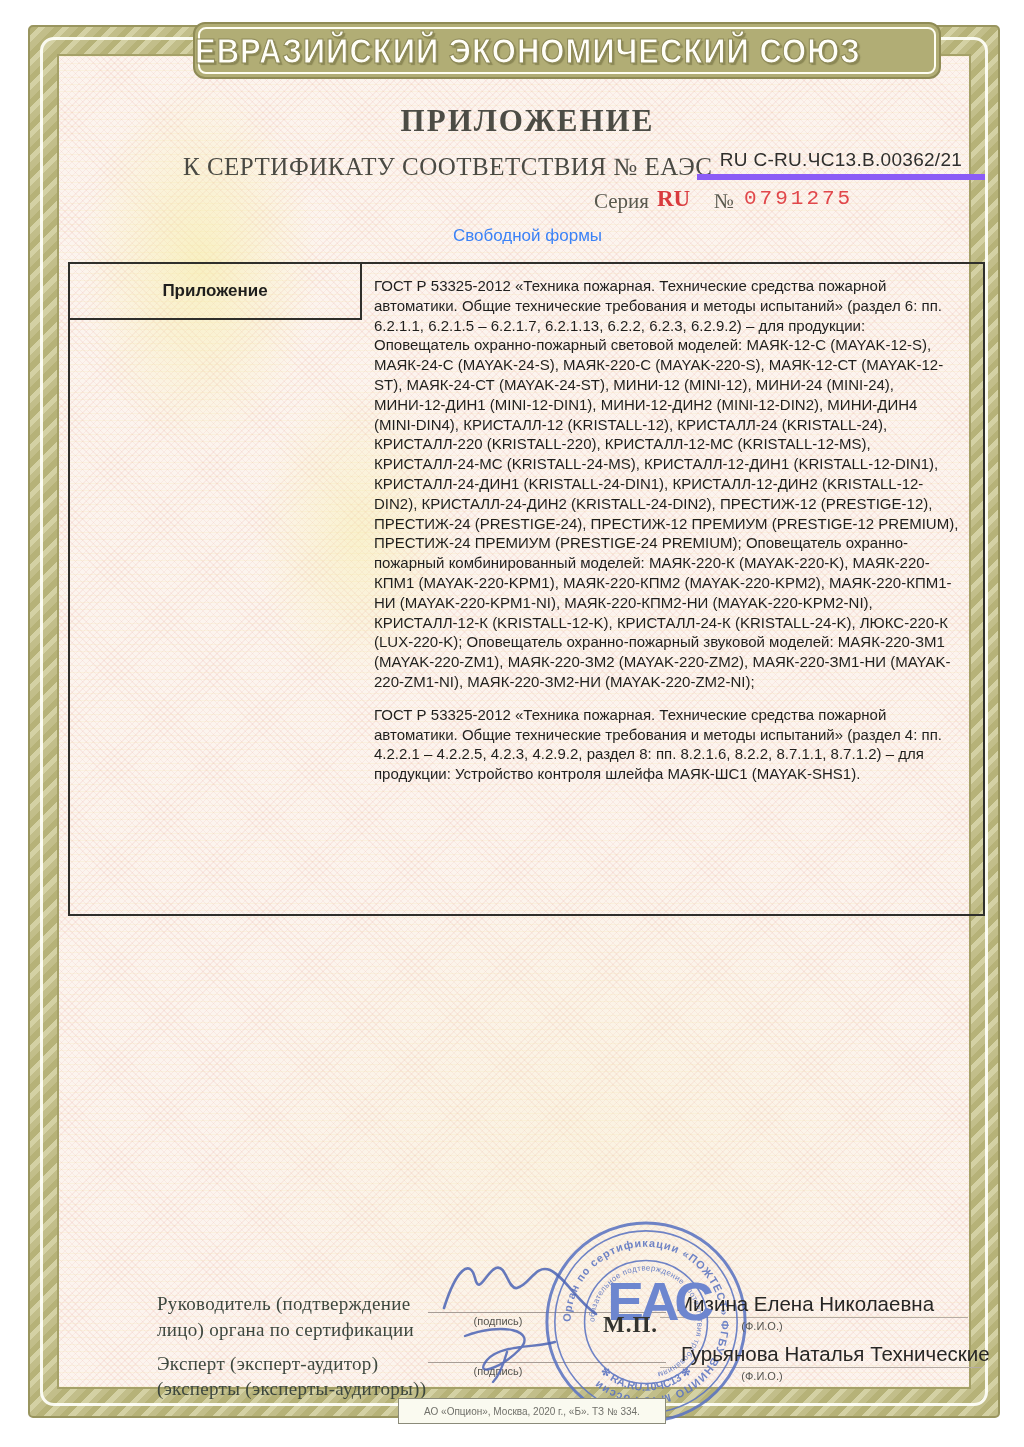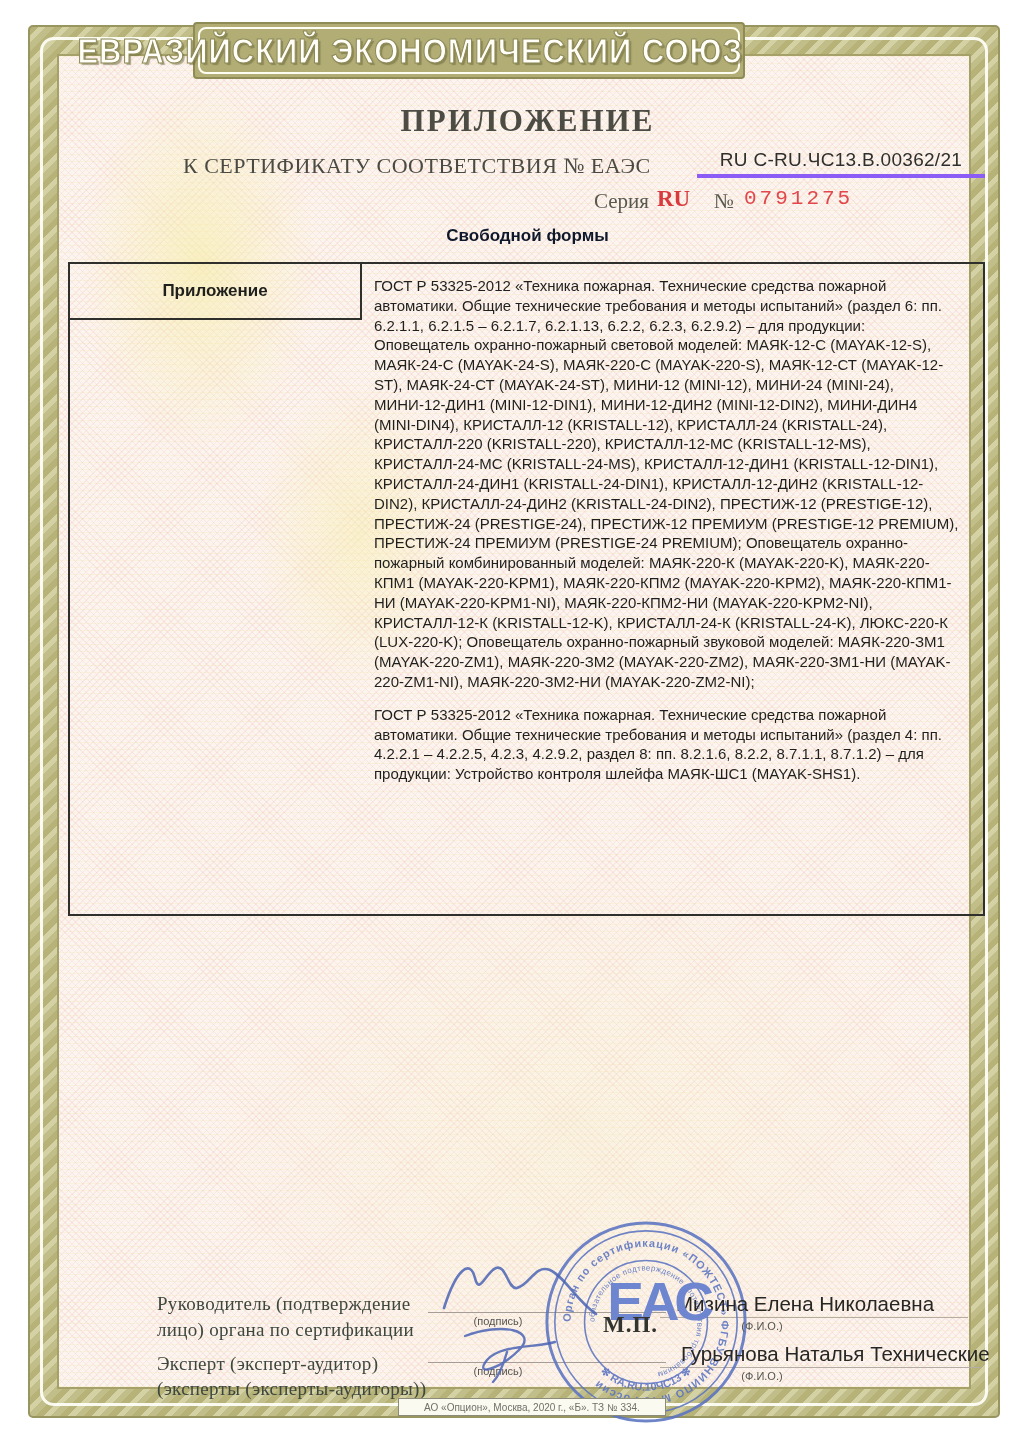"ЕВРАЗИЙСКИЙ ЭКОНОМИЧЕСКИЙ СОЮЗ" .banner { border-radius: 4px -> 12px; justify-content: flex-end -> flex-start; width: 552px -> 748px }
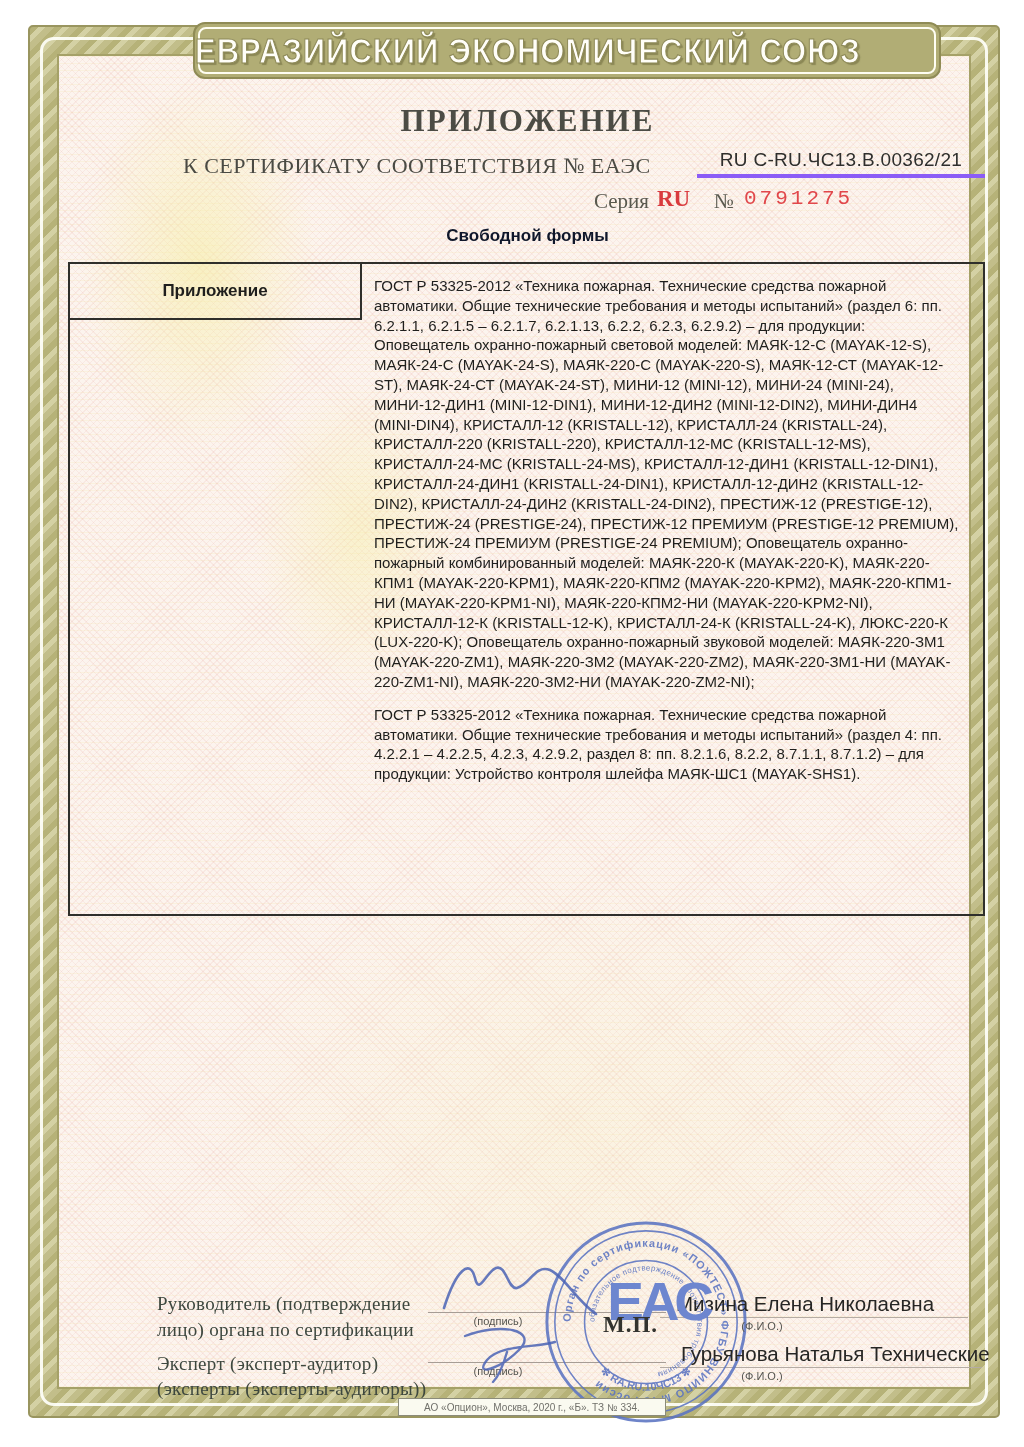"К СЕРТИФИКАТУ СООТВЕТСТВИЯ № ЕАЭС" .subtitle { font-size: 22px -> 25px }
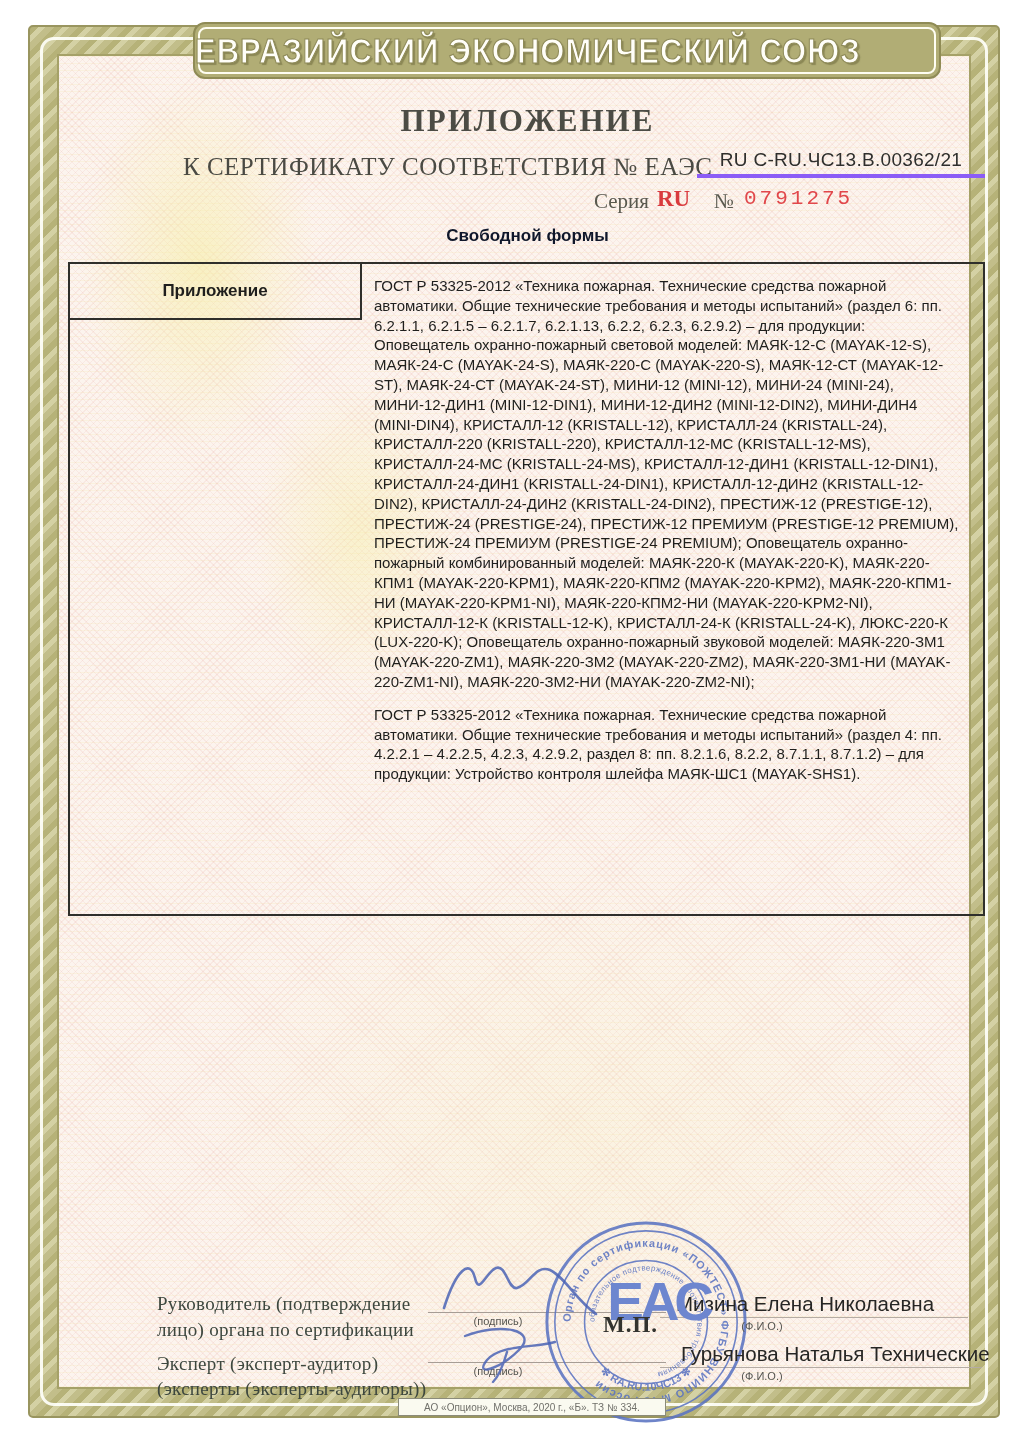"RU C-RU.ЧС13.В.00362/21" .cert-number { border-bottom: 4px solid #8b5cf6 -> 6px solid #8b5cf6 }
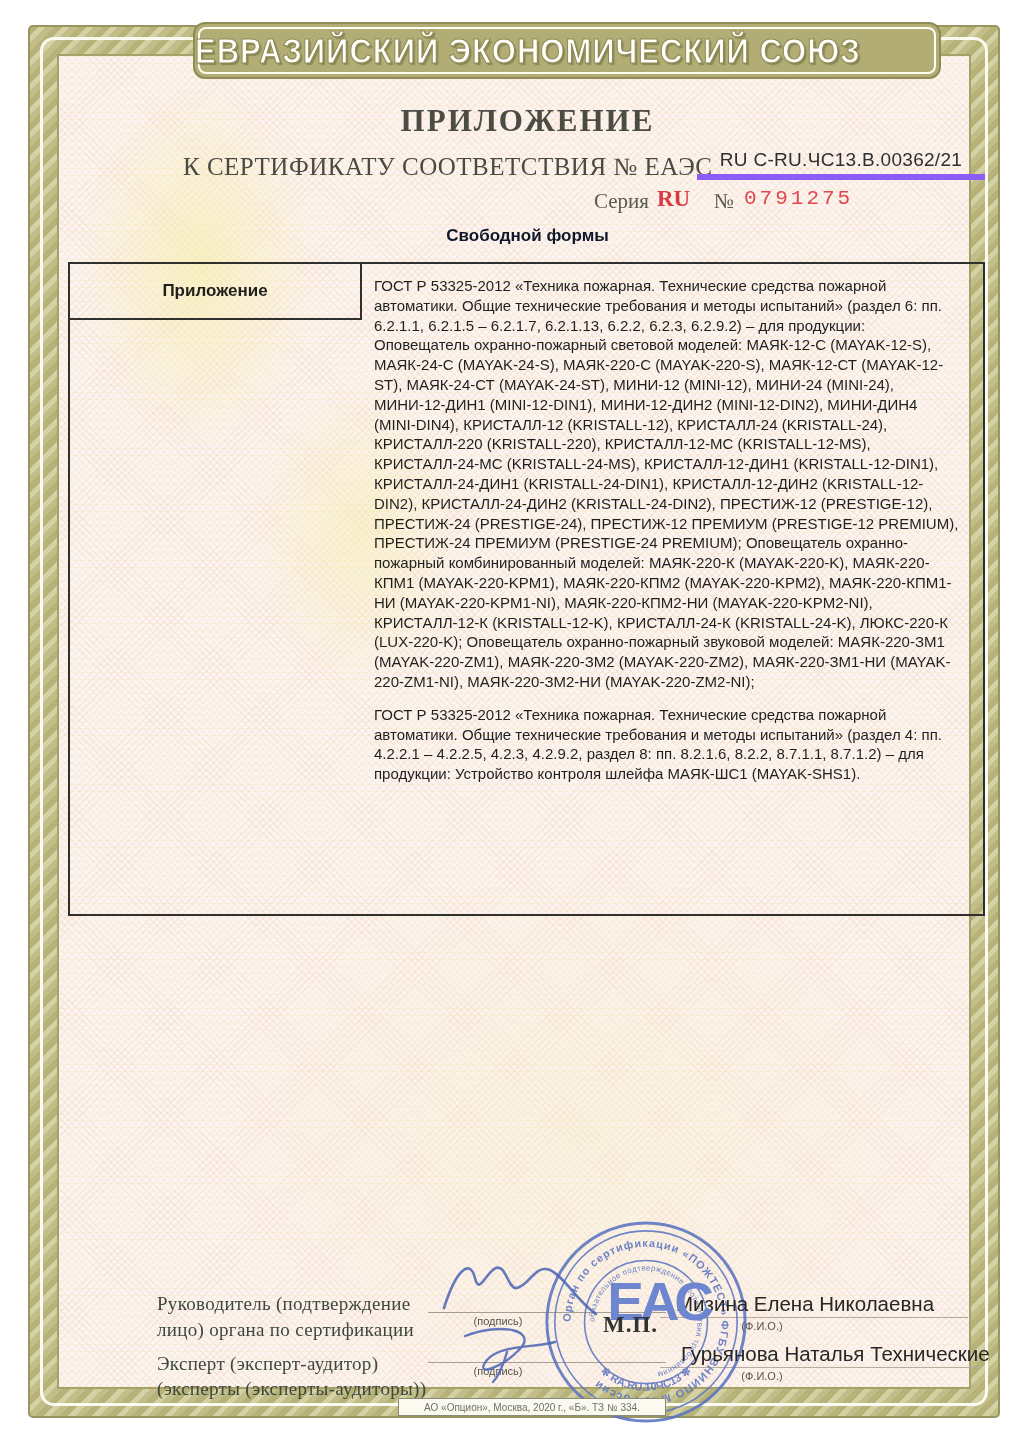"Свободной формы" .form-type { color: #0f172a -> #3b82f6; font-weight: bold -> normal }
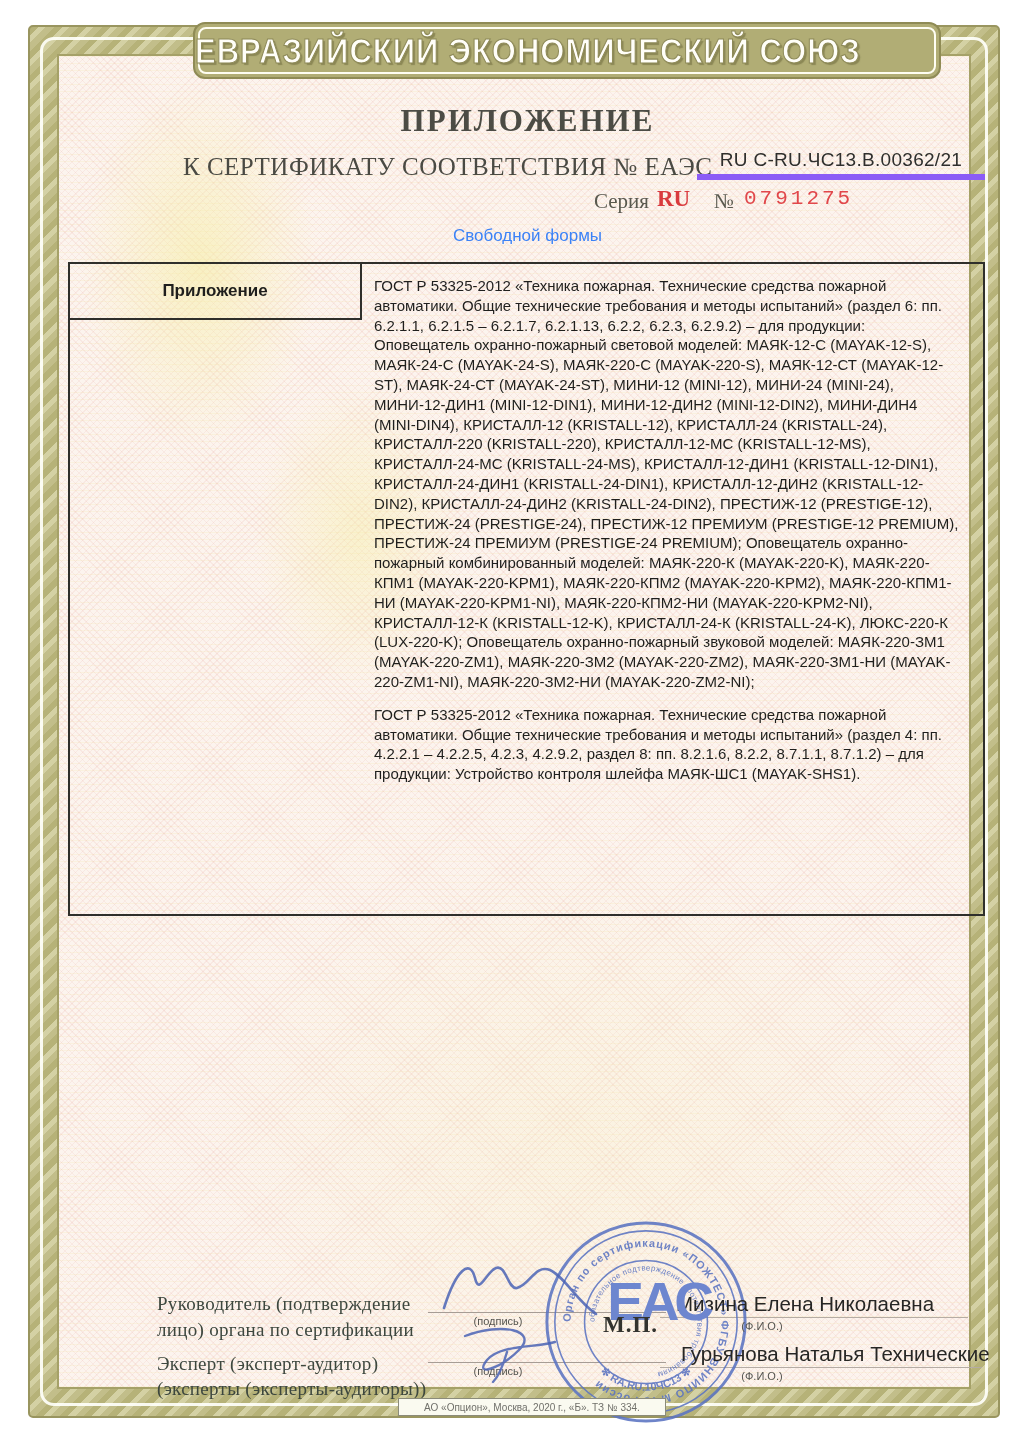"АО «Опцион», Москва, 2020 г.," .print-box { height: 18px -> 26px }
